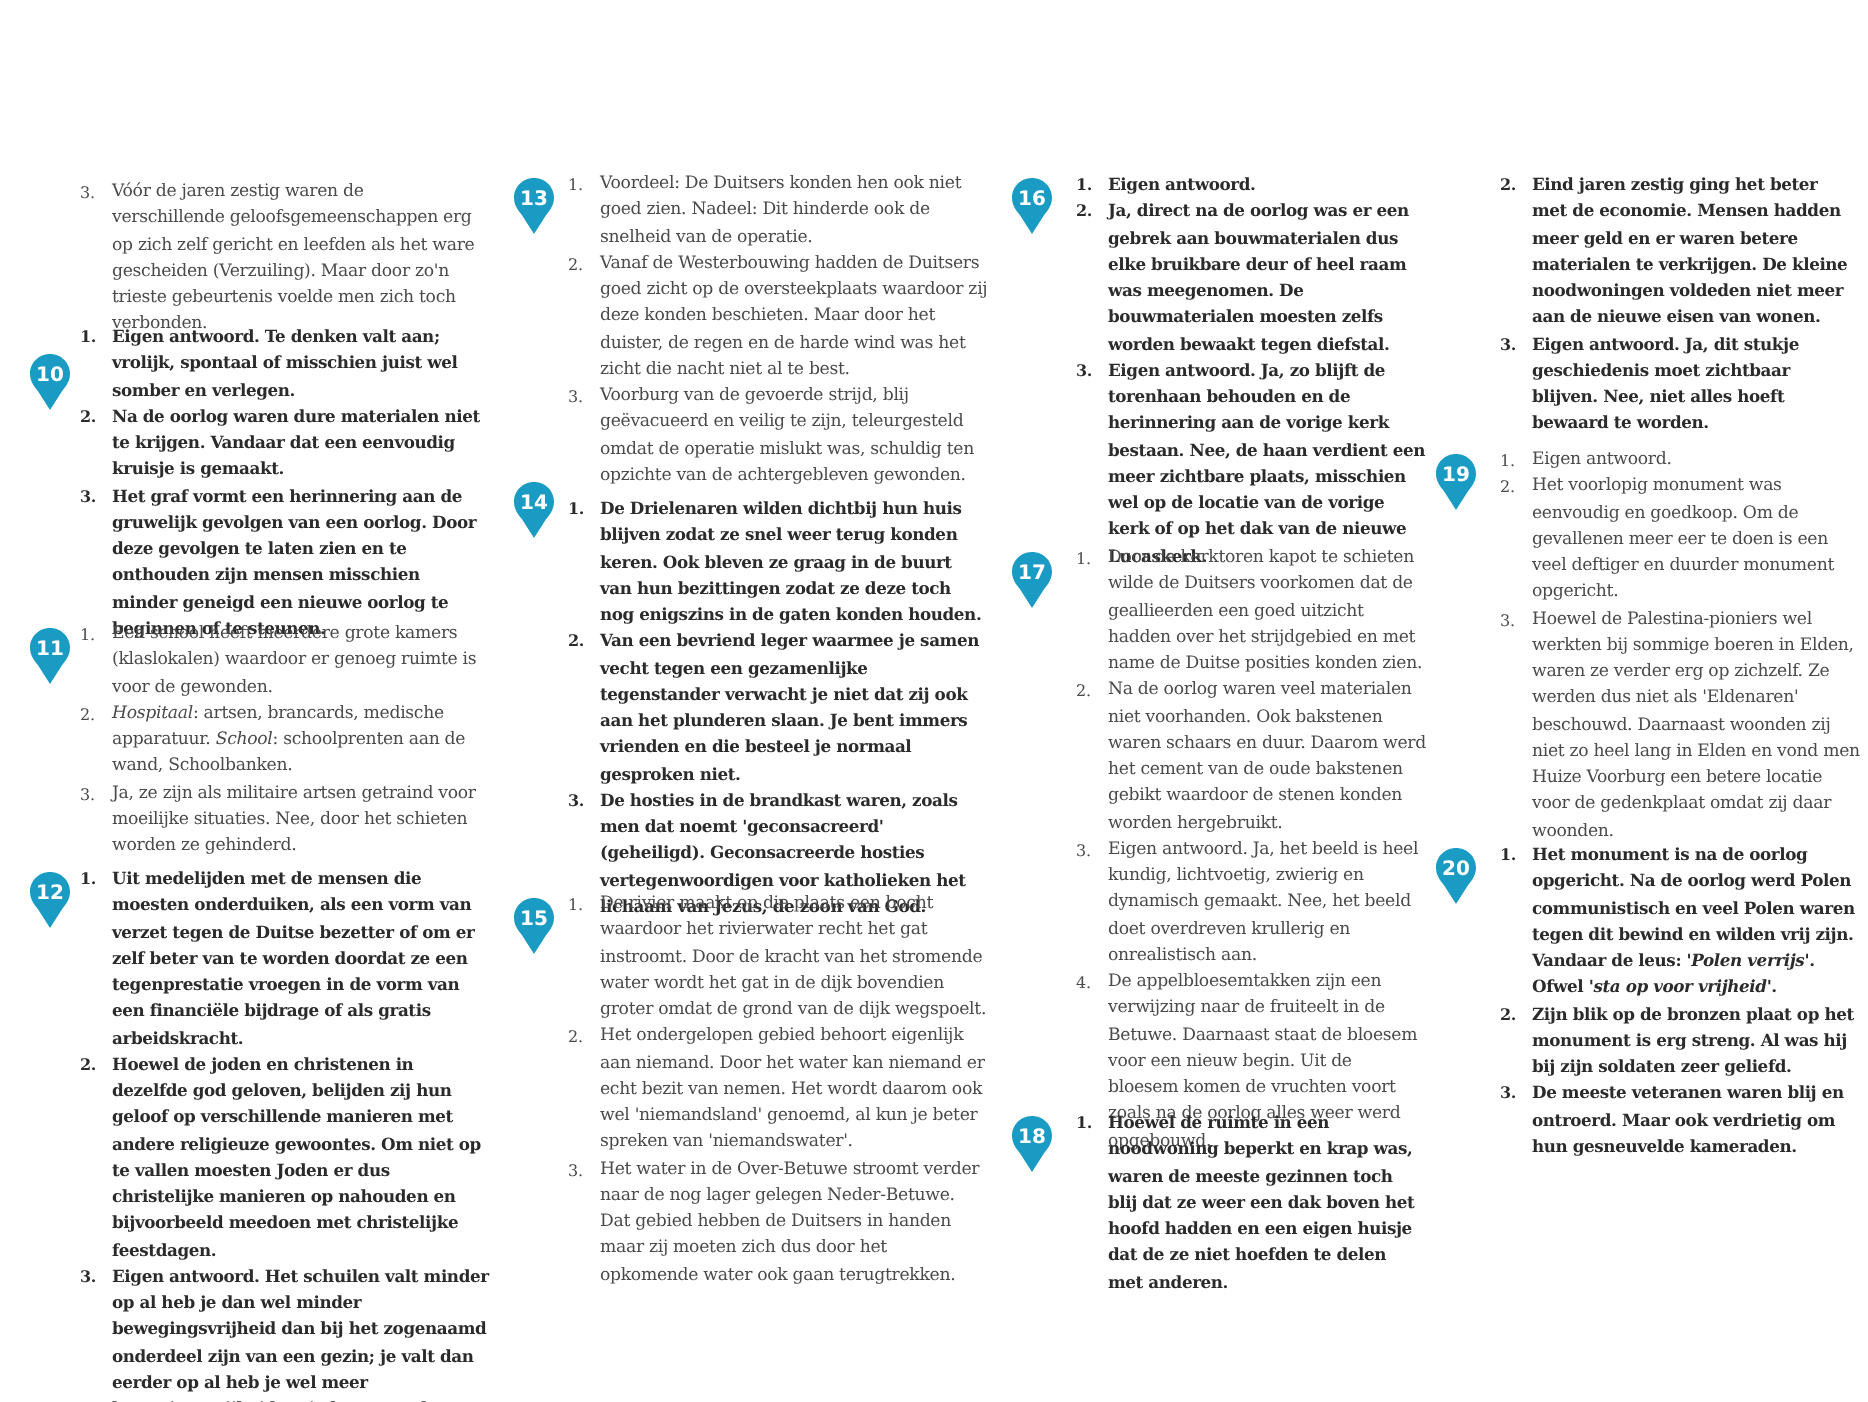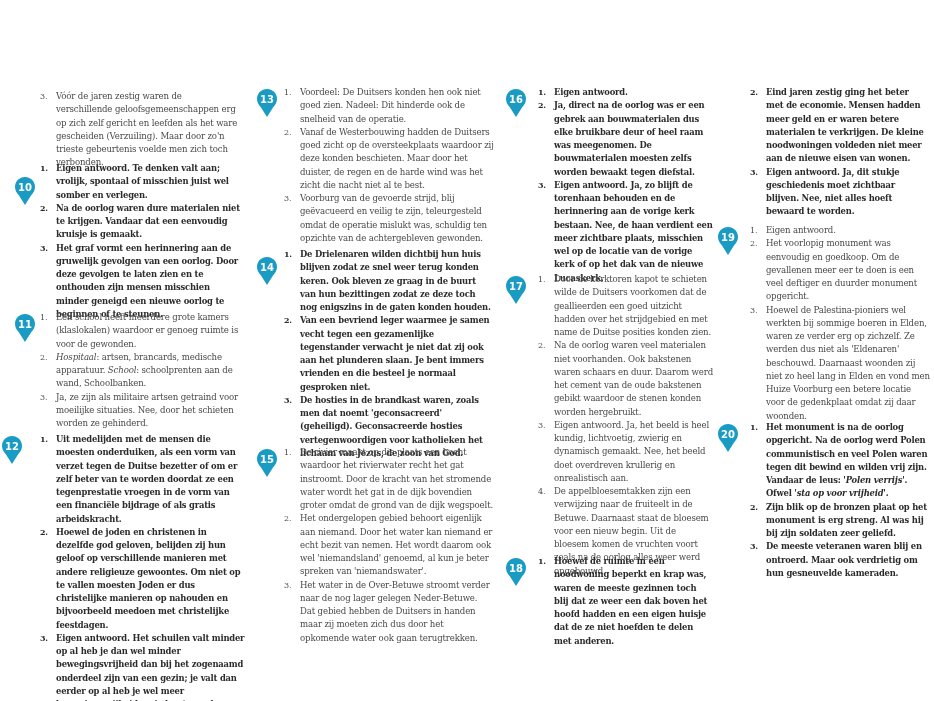"14" div.marker { top: 256px -> 240px }
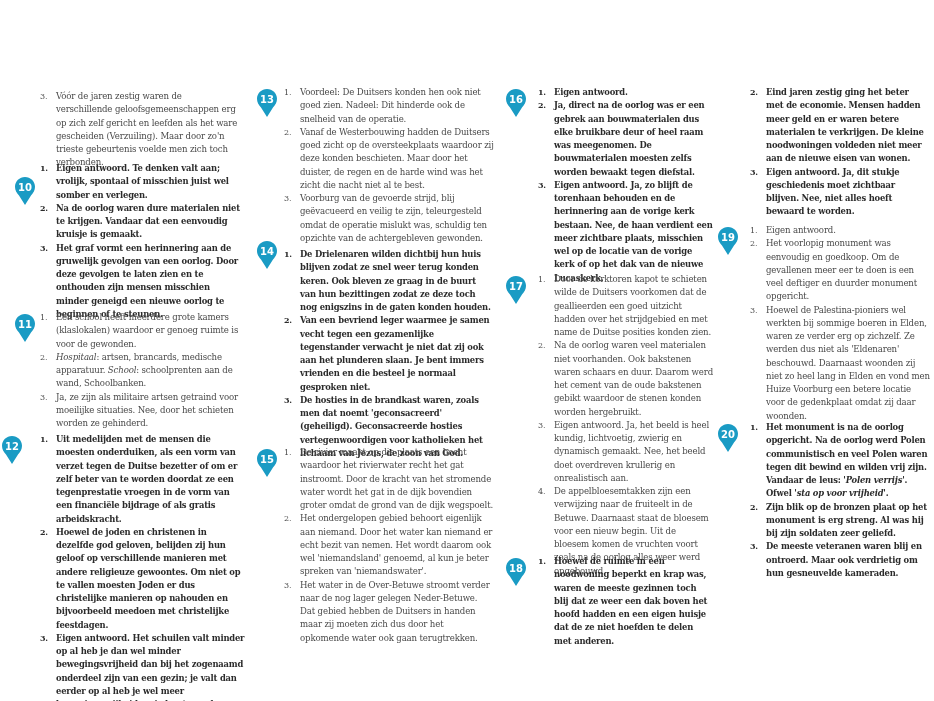"12" div.marker { left: 1px -> 14px }
